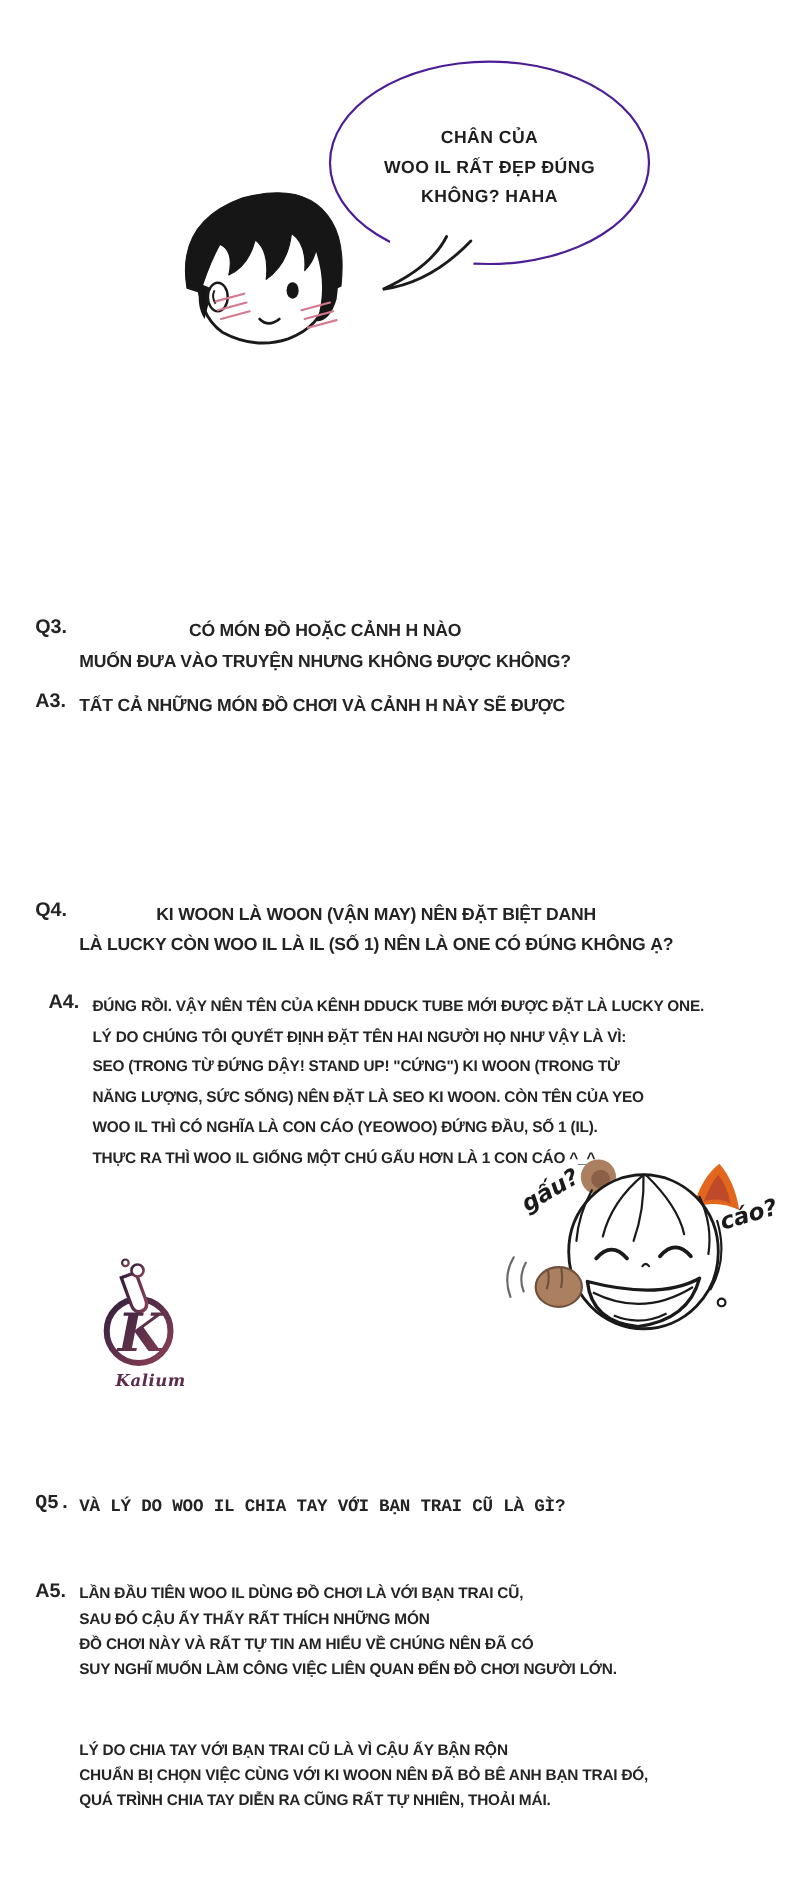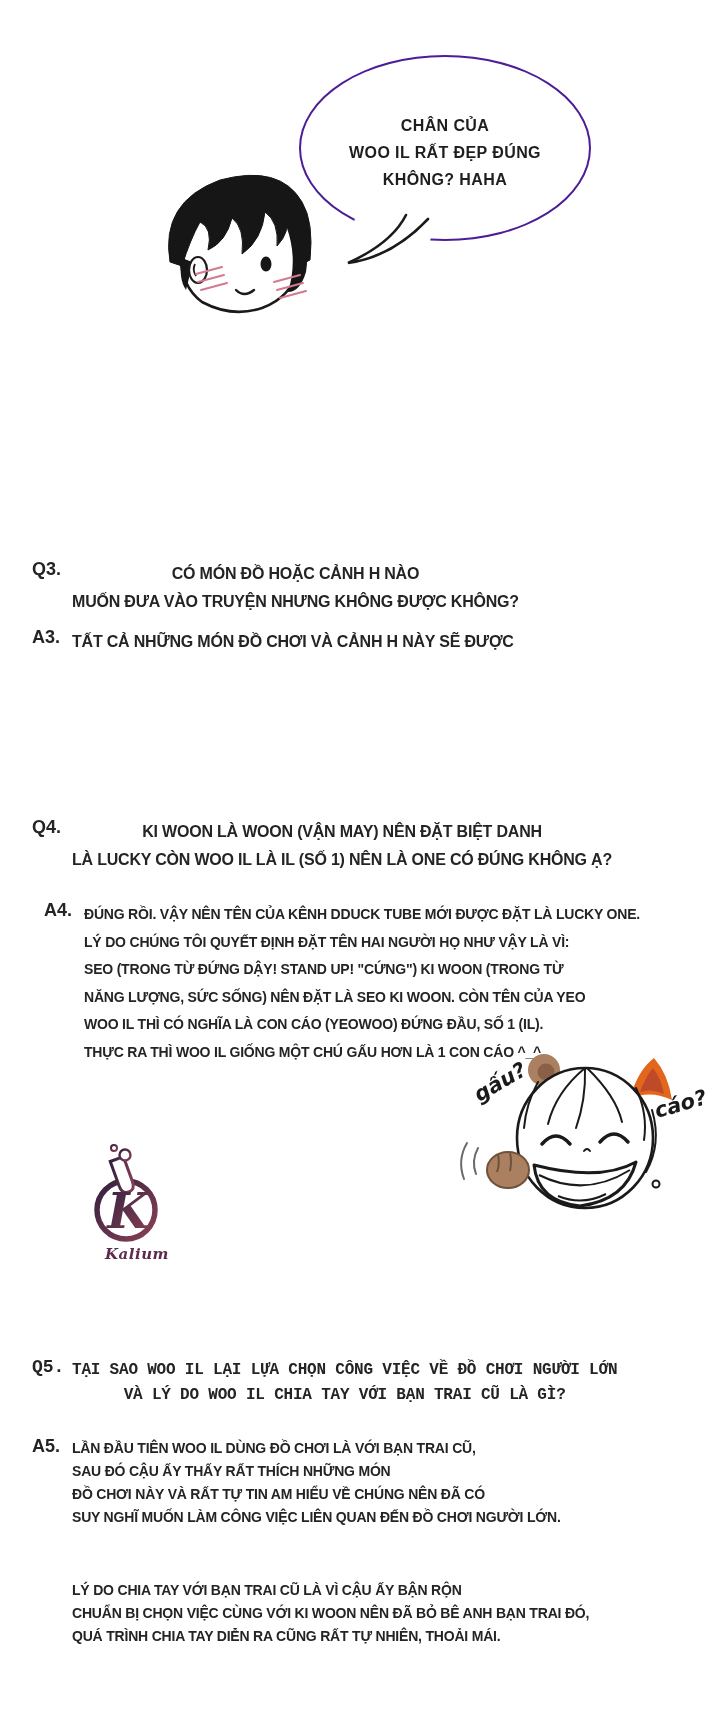"TẠI SAO WOO IL LẠI" div.qa-line { html: <div>TẠI SAO WOO IL LẠI LỰA CHỌN CÔNG VIỆC VỀ ĐỒ CHƠI NGƯỜI LỚN</div> -> none }
